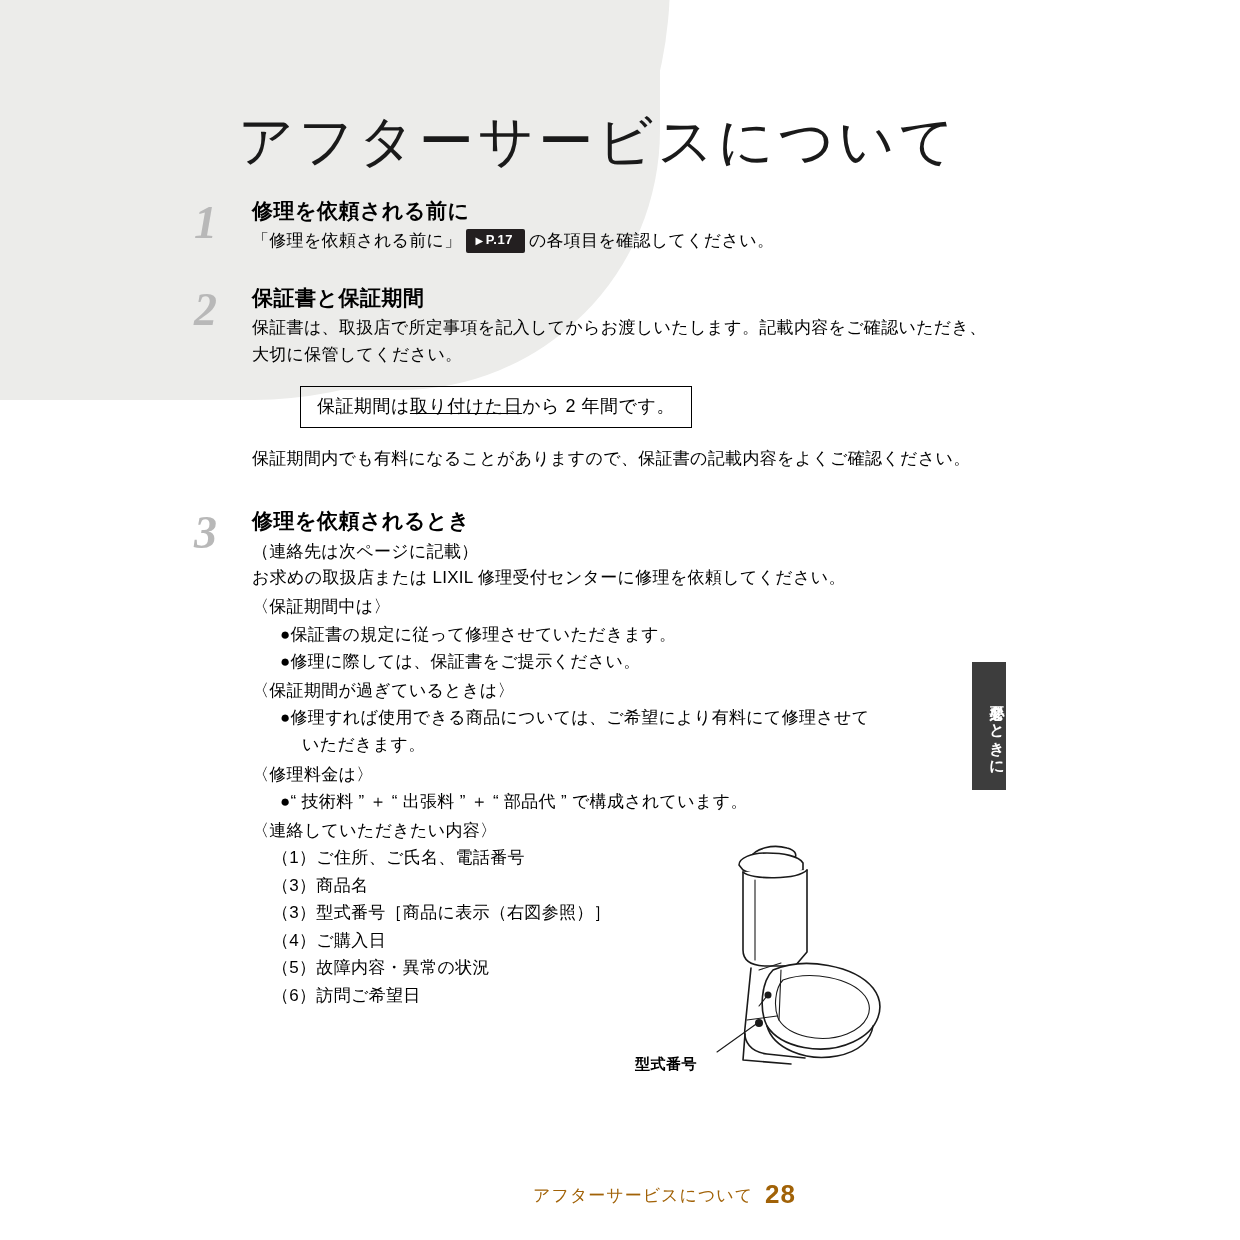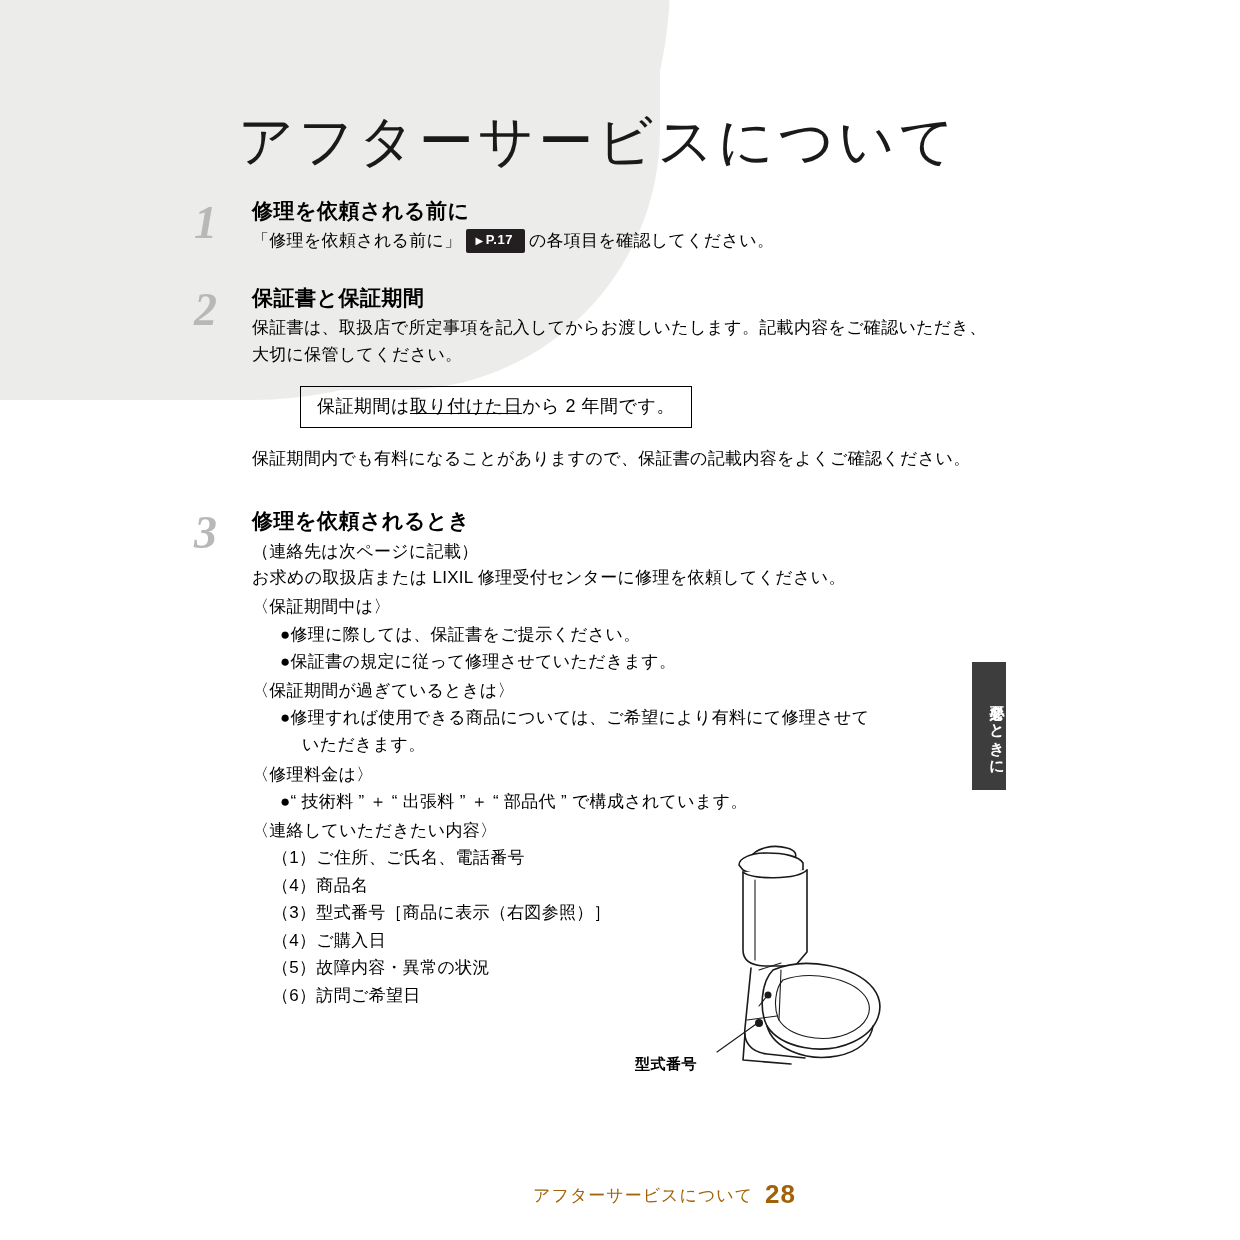"●修理に際しては、保証書をご提示ください。" p.bullet { order: before "●保証書の規定に従って修理させていただきます。" -> after "●保証書の規定に従って修理させていただきます。" }
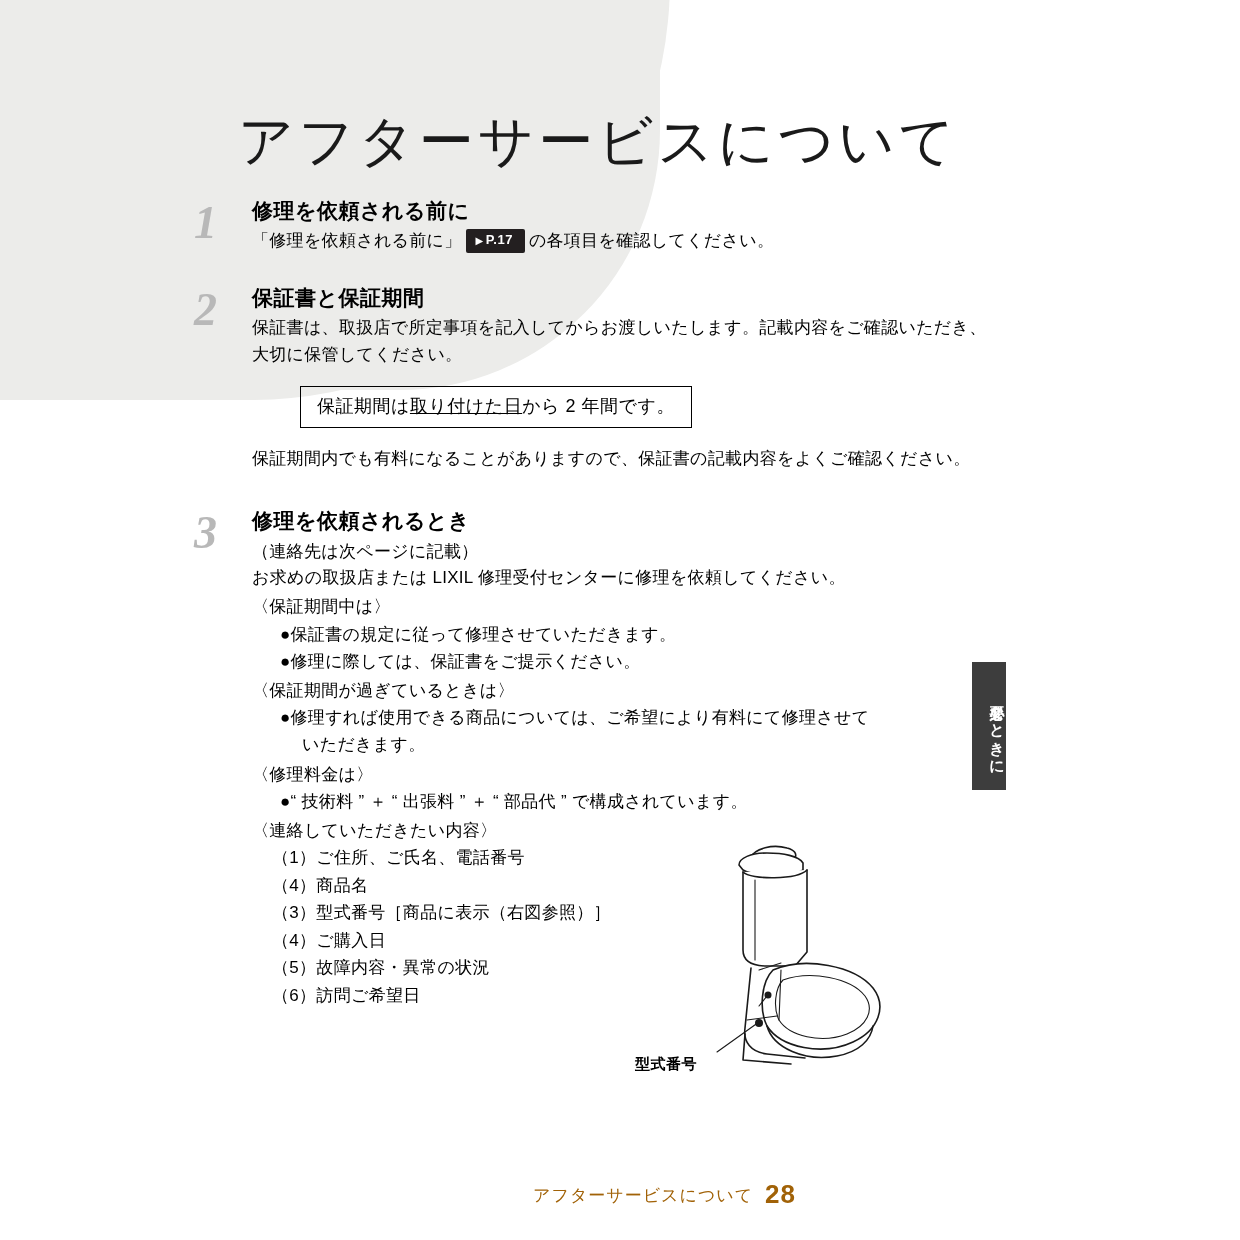"（4）商品名" p.numlist { text: 4 -> 3 }
